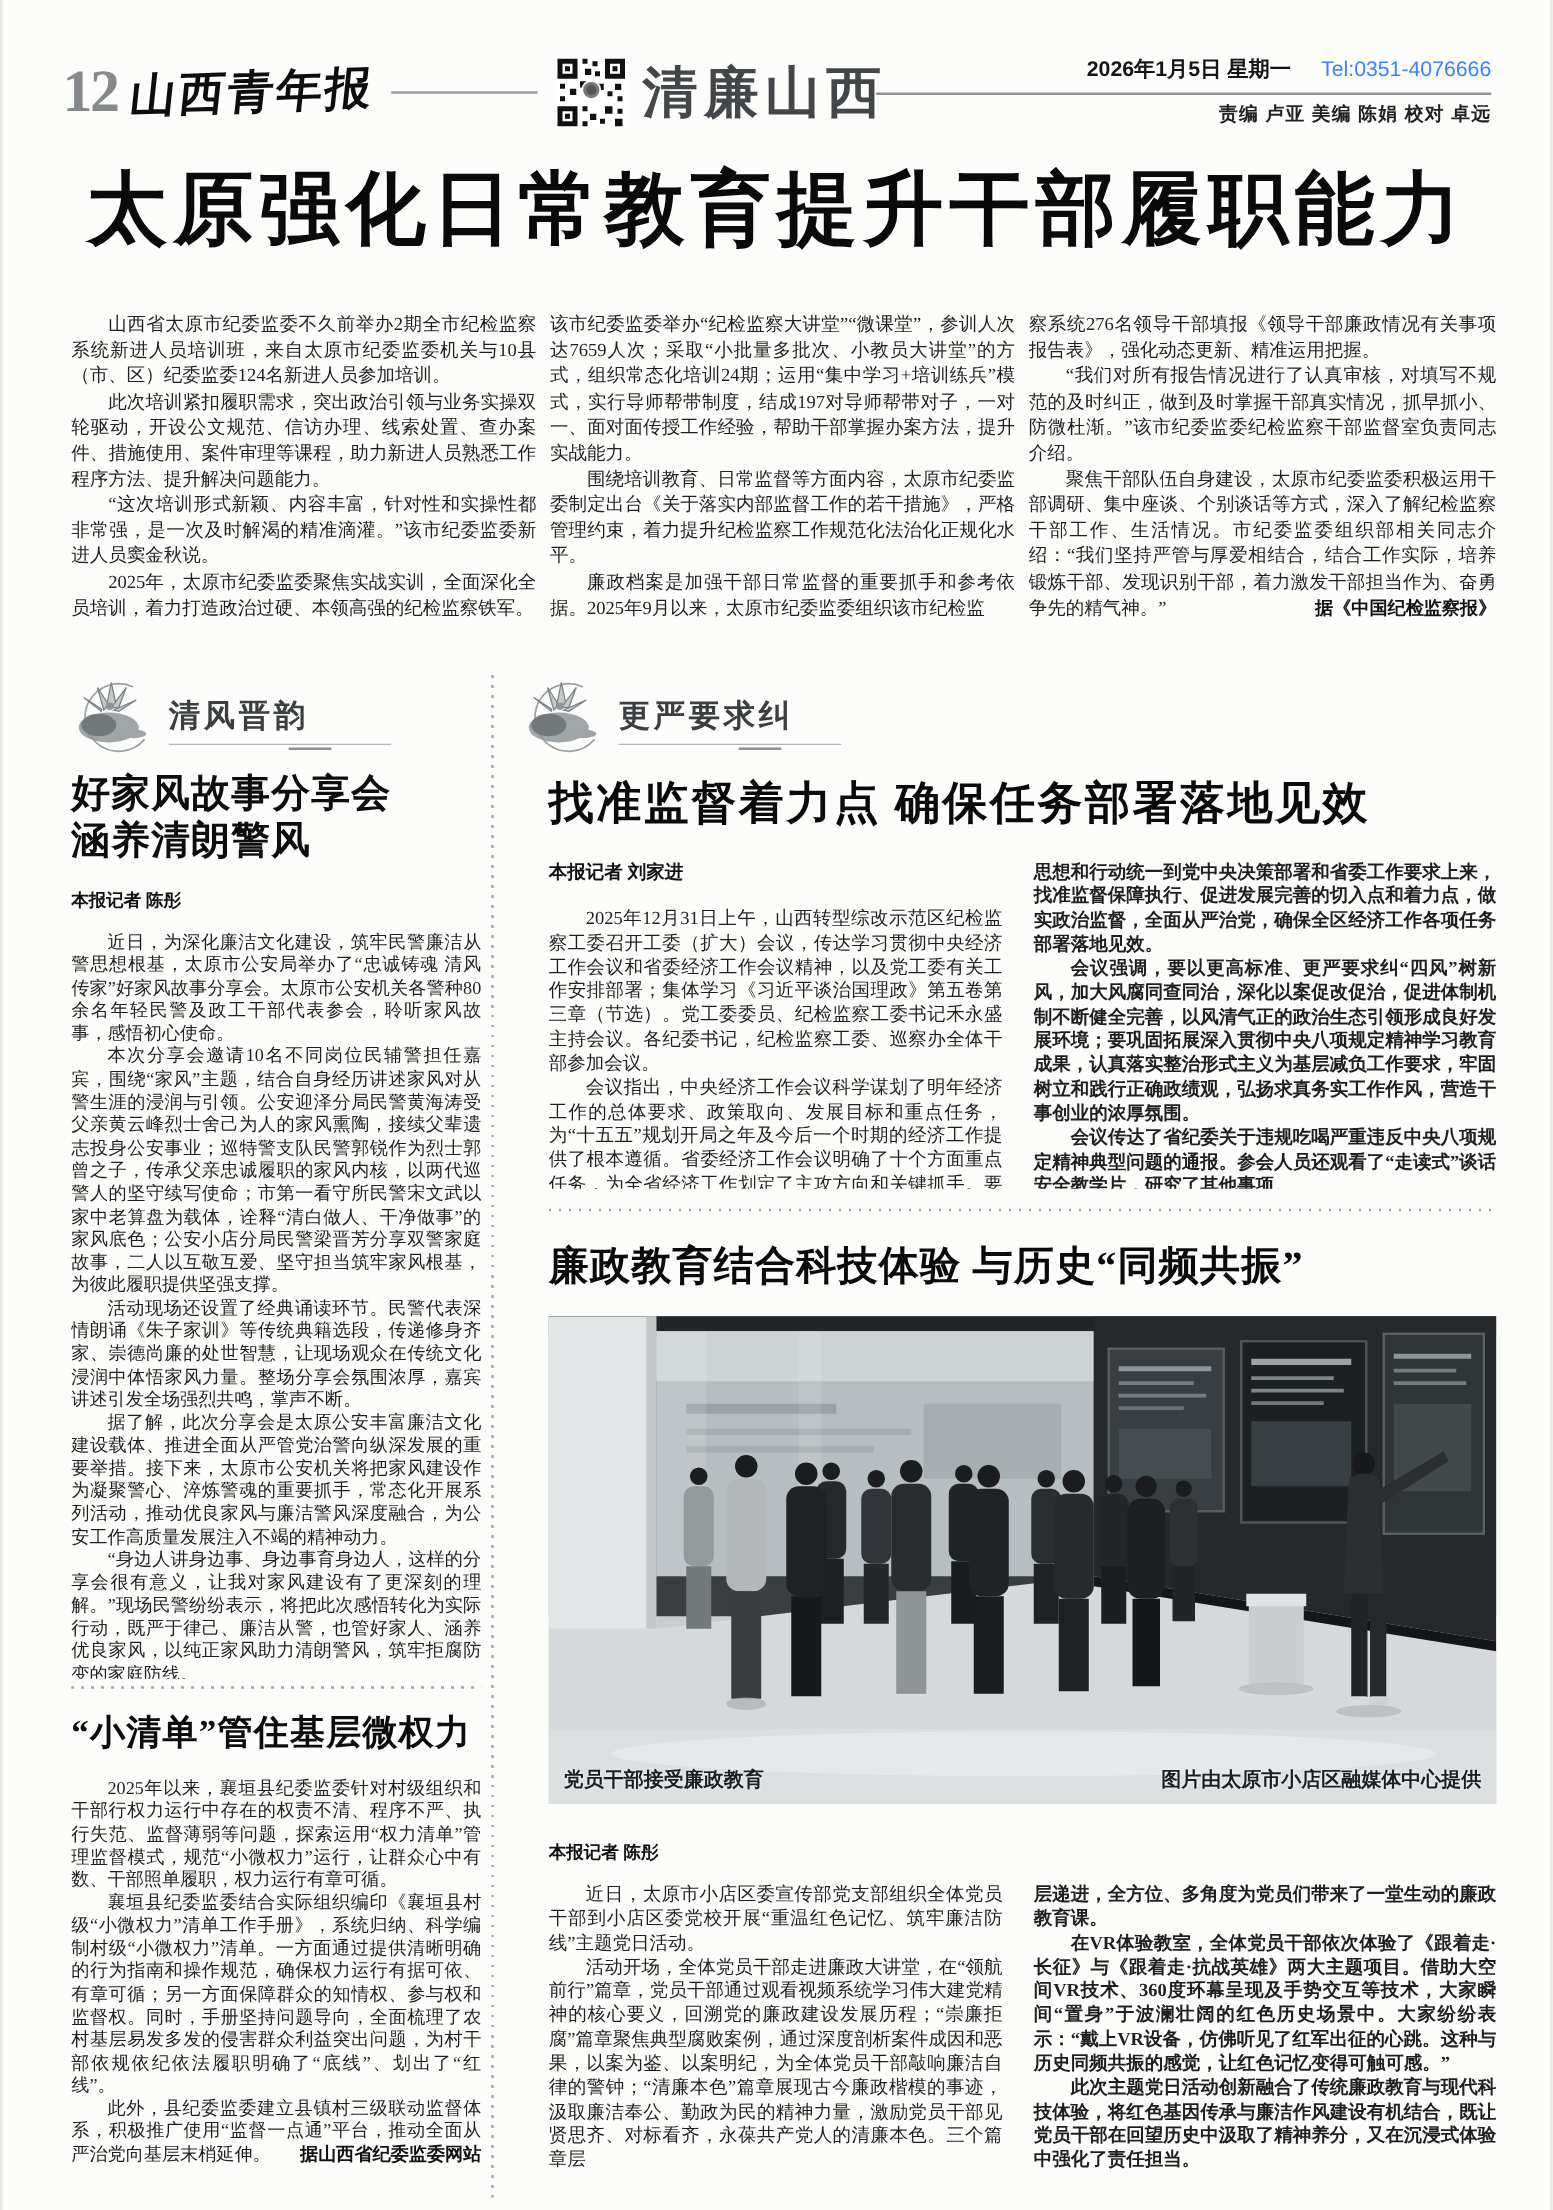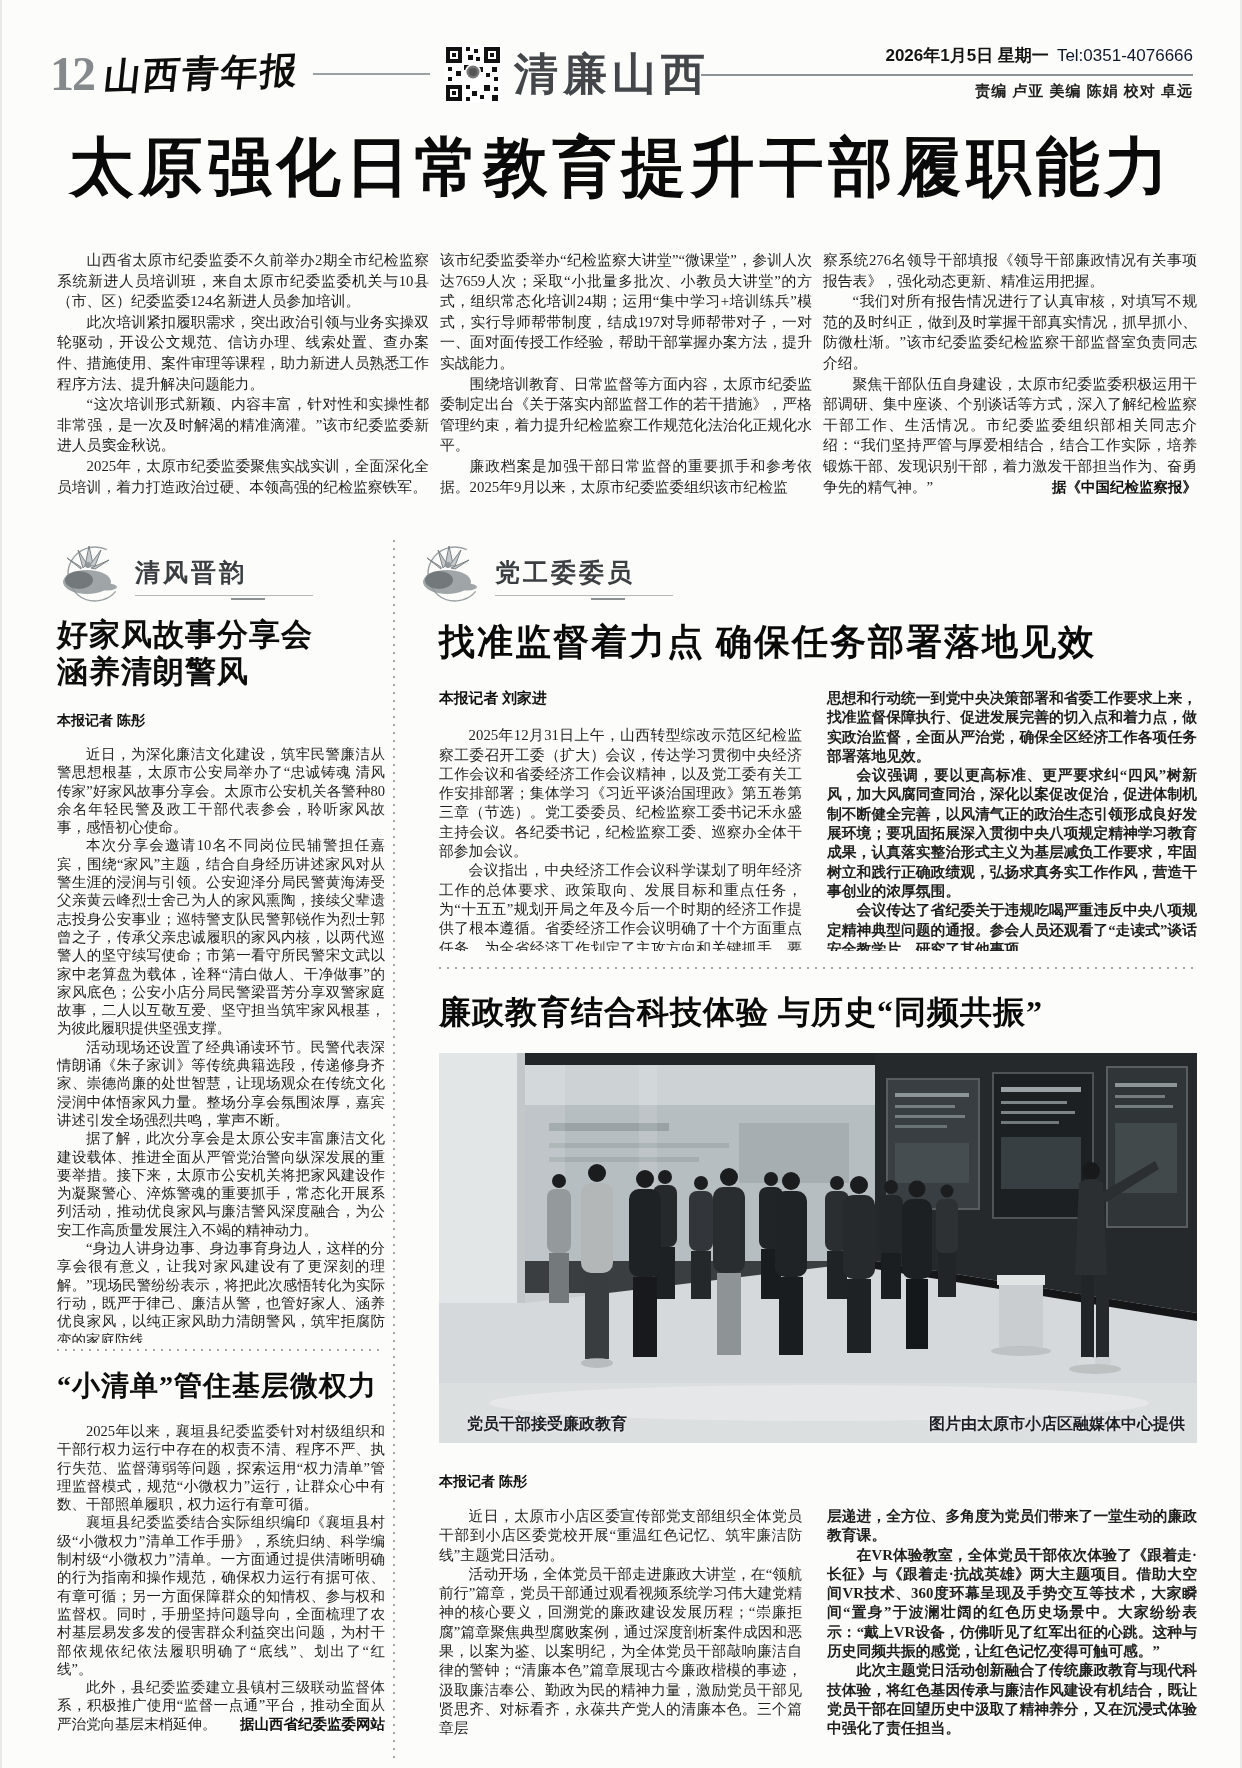"Tel:0351-4076666" .date-line .tel { color: #0f172a -> #3b82f6; margin-left: 8px -> 24px }
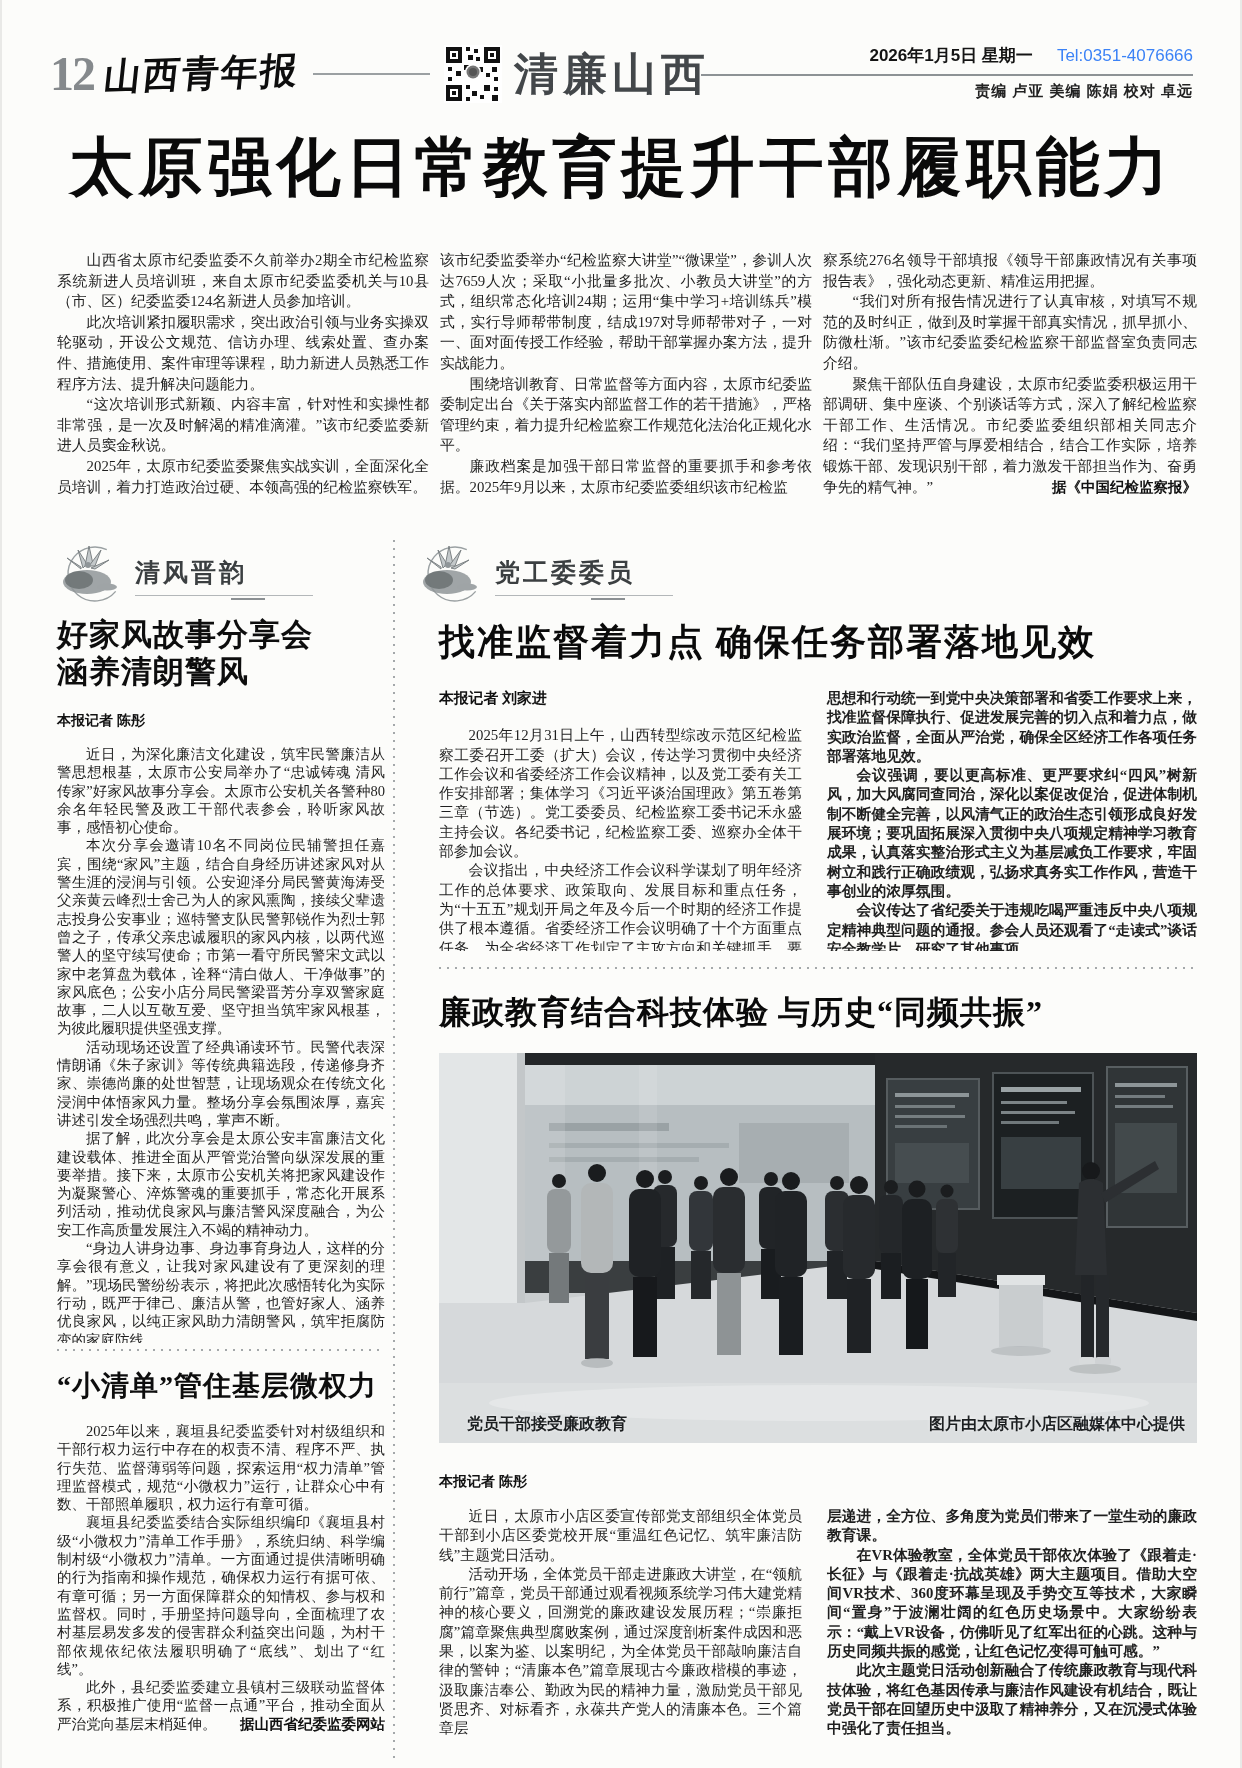"党工委委员" div.badge-text { text: 党工委委员 -> 更严要求纠 }
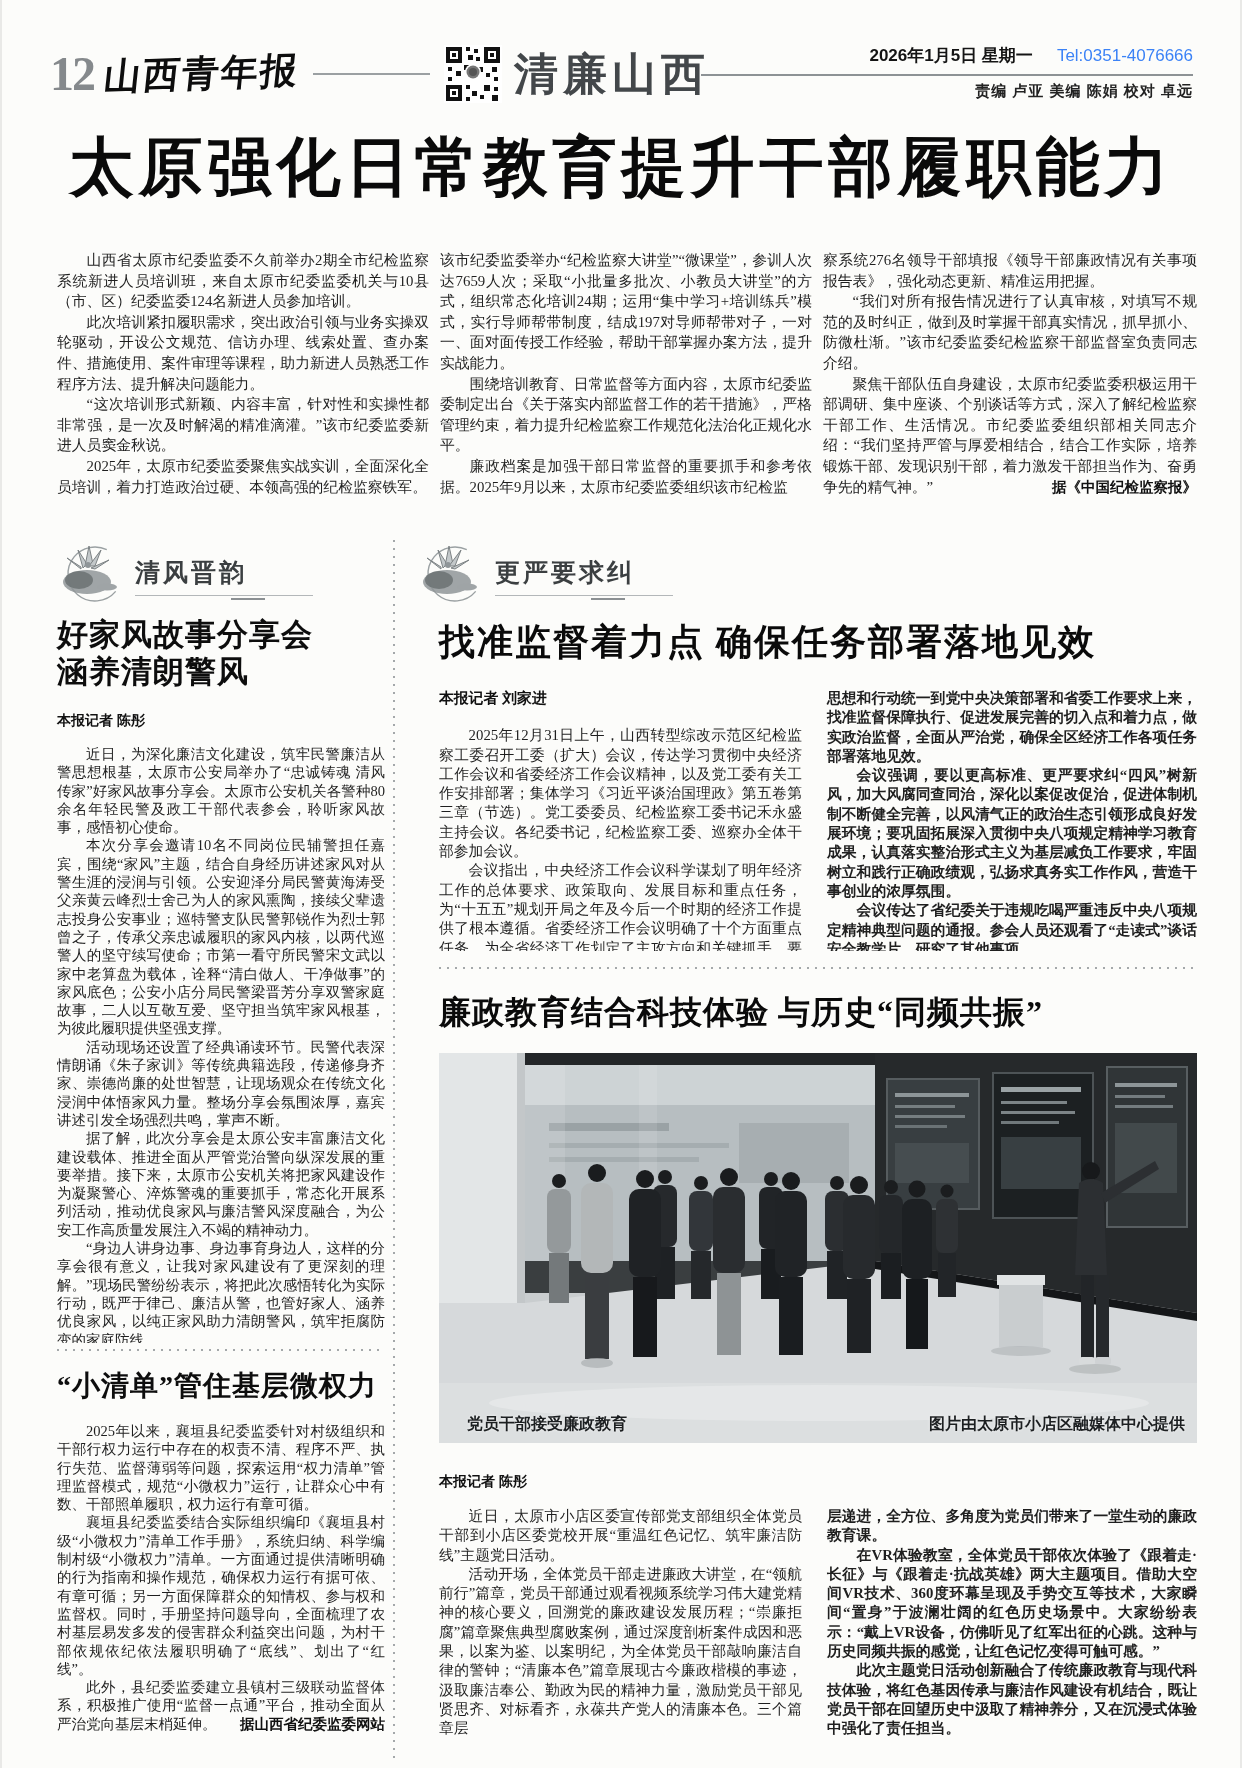"党员干部接受廉政教育" .cap-l { left: 28px -> 12px }
